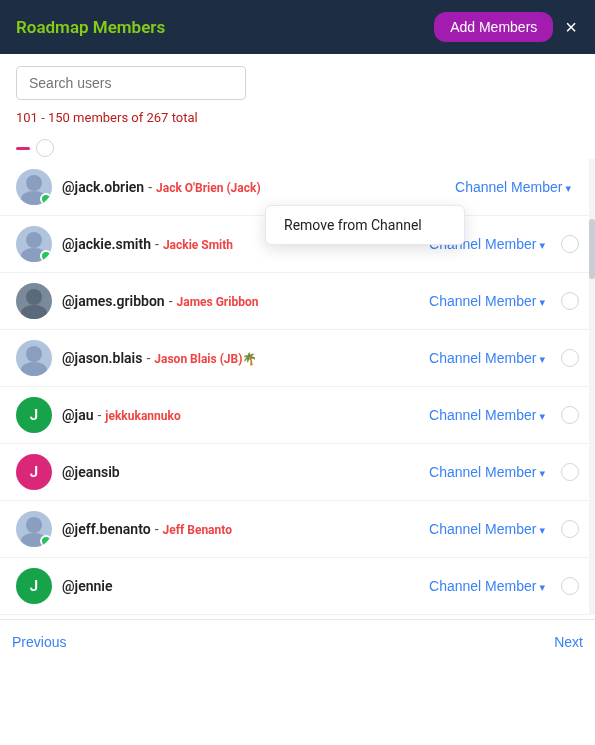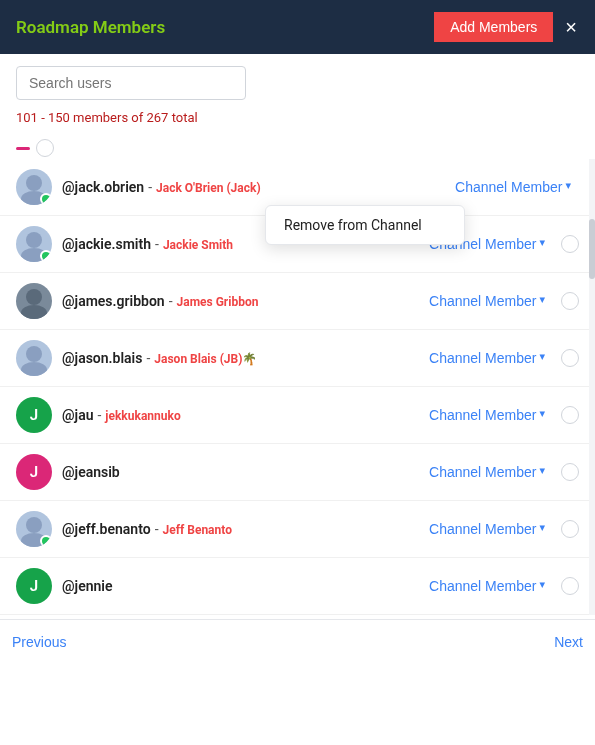"Add Members" .add-members-btn { background: #ef4444 -> #a21caf; border-radius: 0 -> 12px }
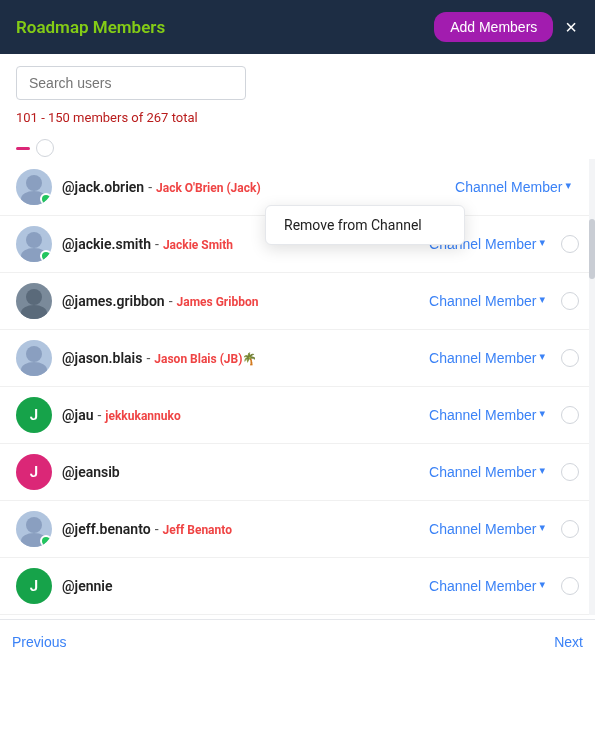"Channel Member" .channel-btn { align-items: flex-start -> flex-end }
